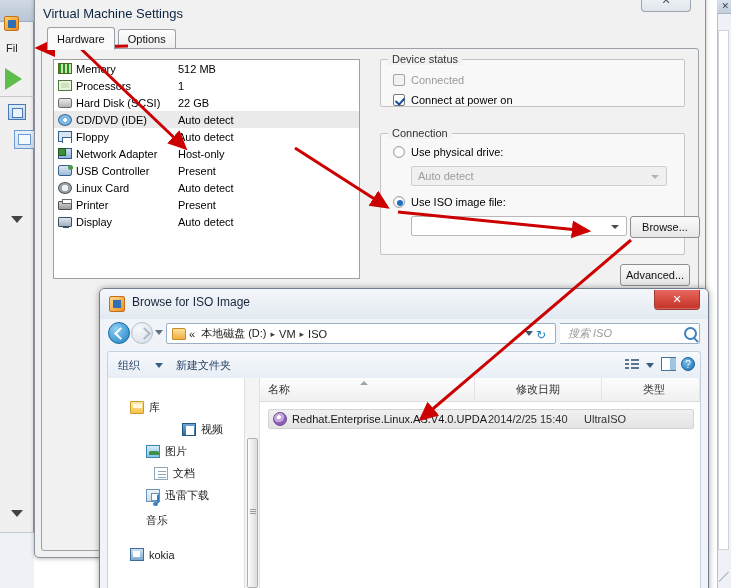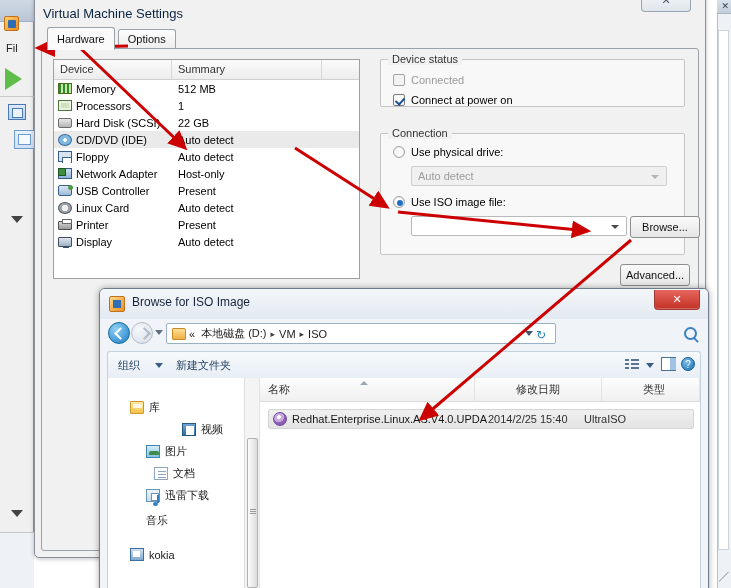"Device" div.devhead { html: <div> <div>Device</div> <div>Summary</div> <div></div> </div> -> none }
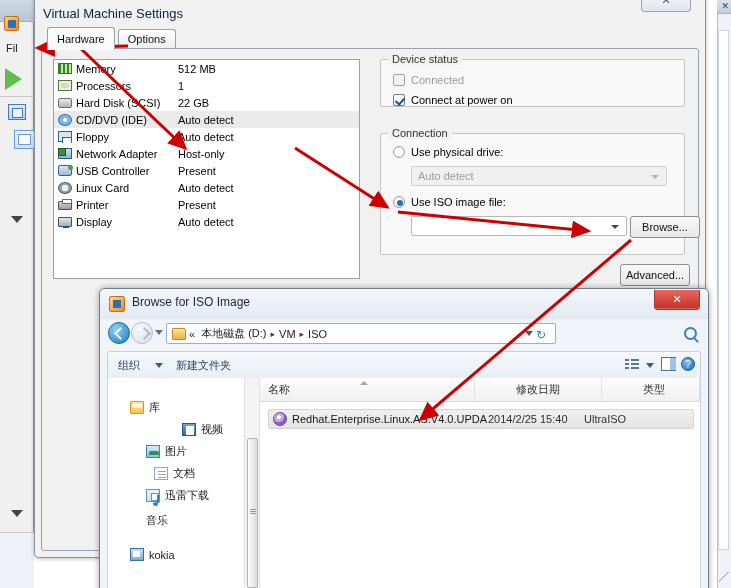"搜索 ISO" div.searchbox { html: none -> <div>搜索 ISO</div> }
